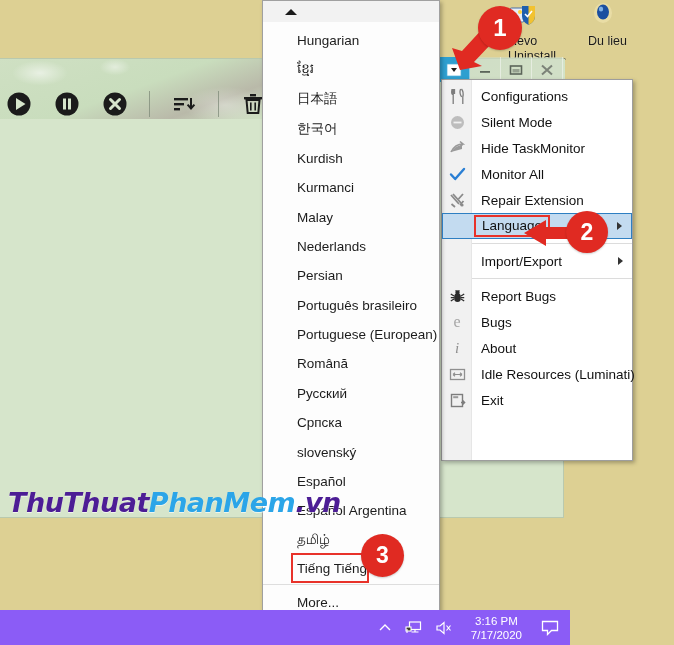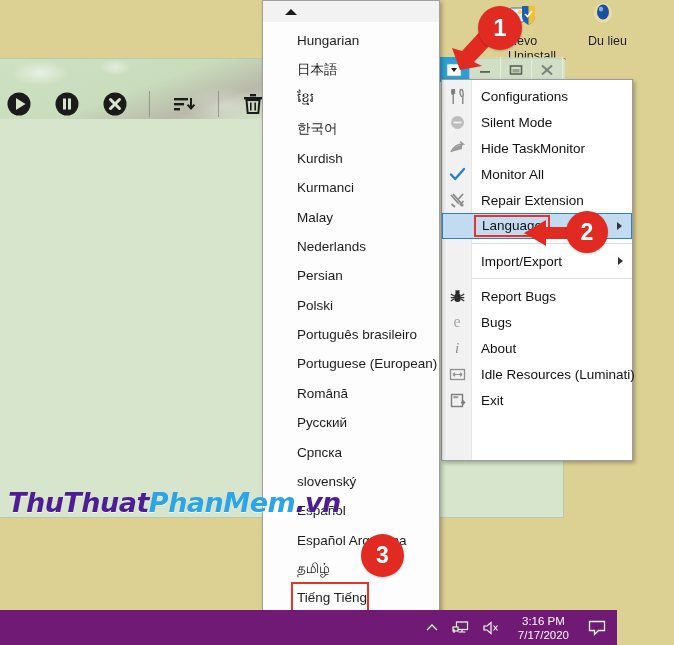"日本語" div.lang-item { order: before "ខ្មែរ" -> after "ខ្មែរ" }
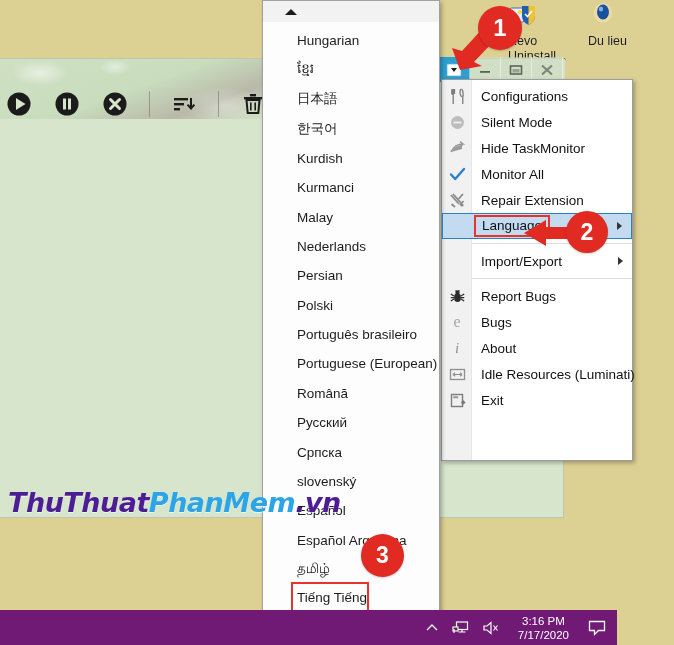"Polski" div.lang-item { html: <div> <span>Polski</span> </div> -> none }
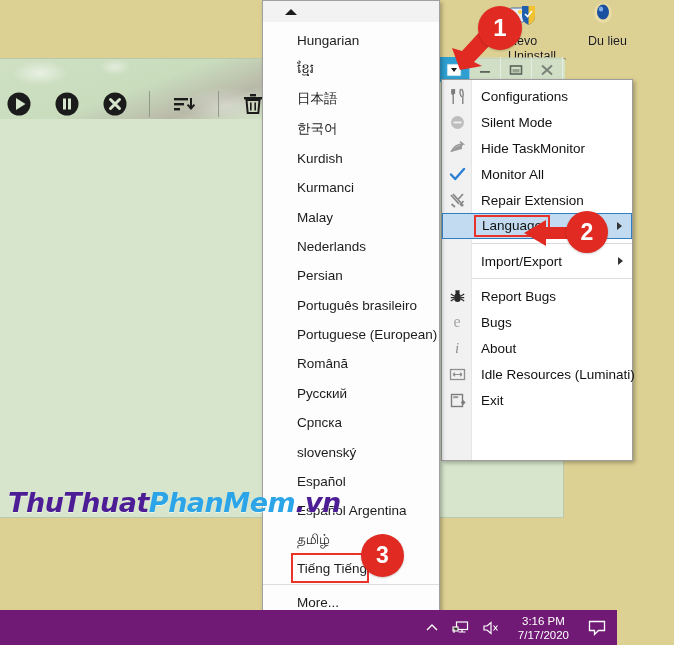"3:16 PM" #taskbar { background: #701a75 -> #8b5cf6; width: 617px -> 570px }
